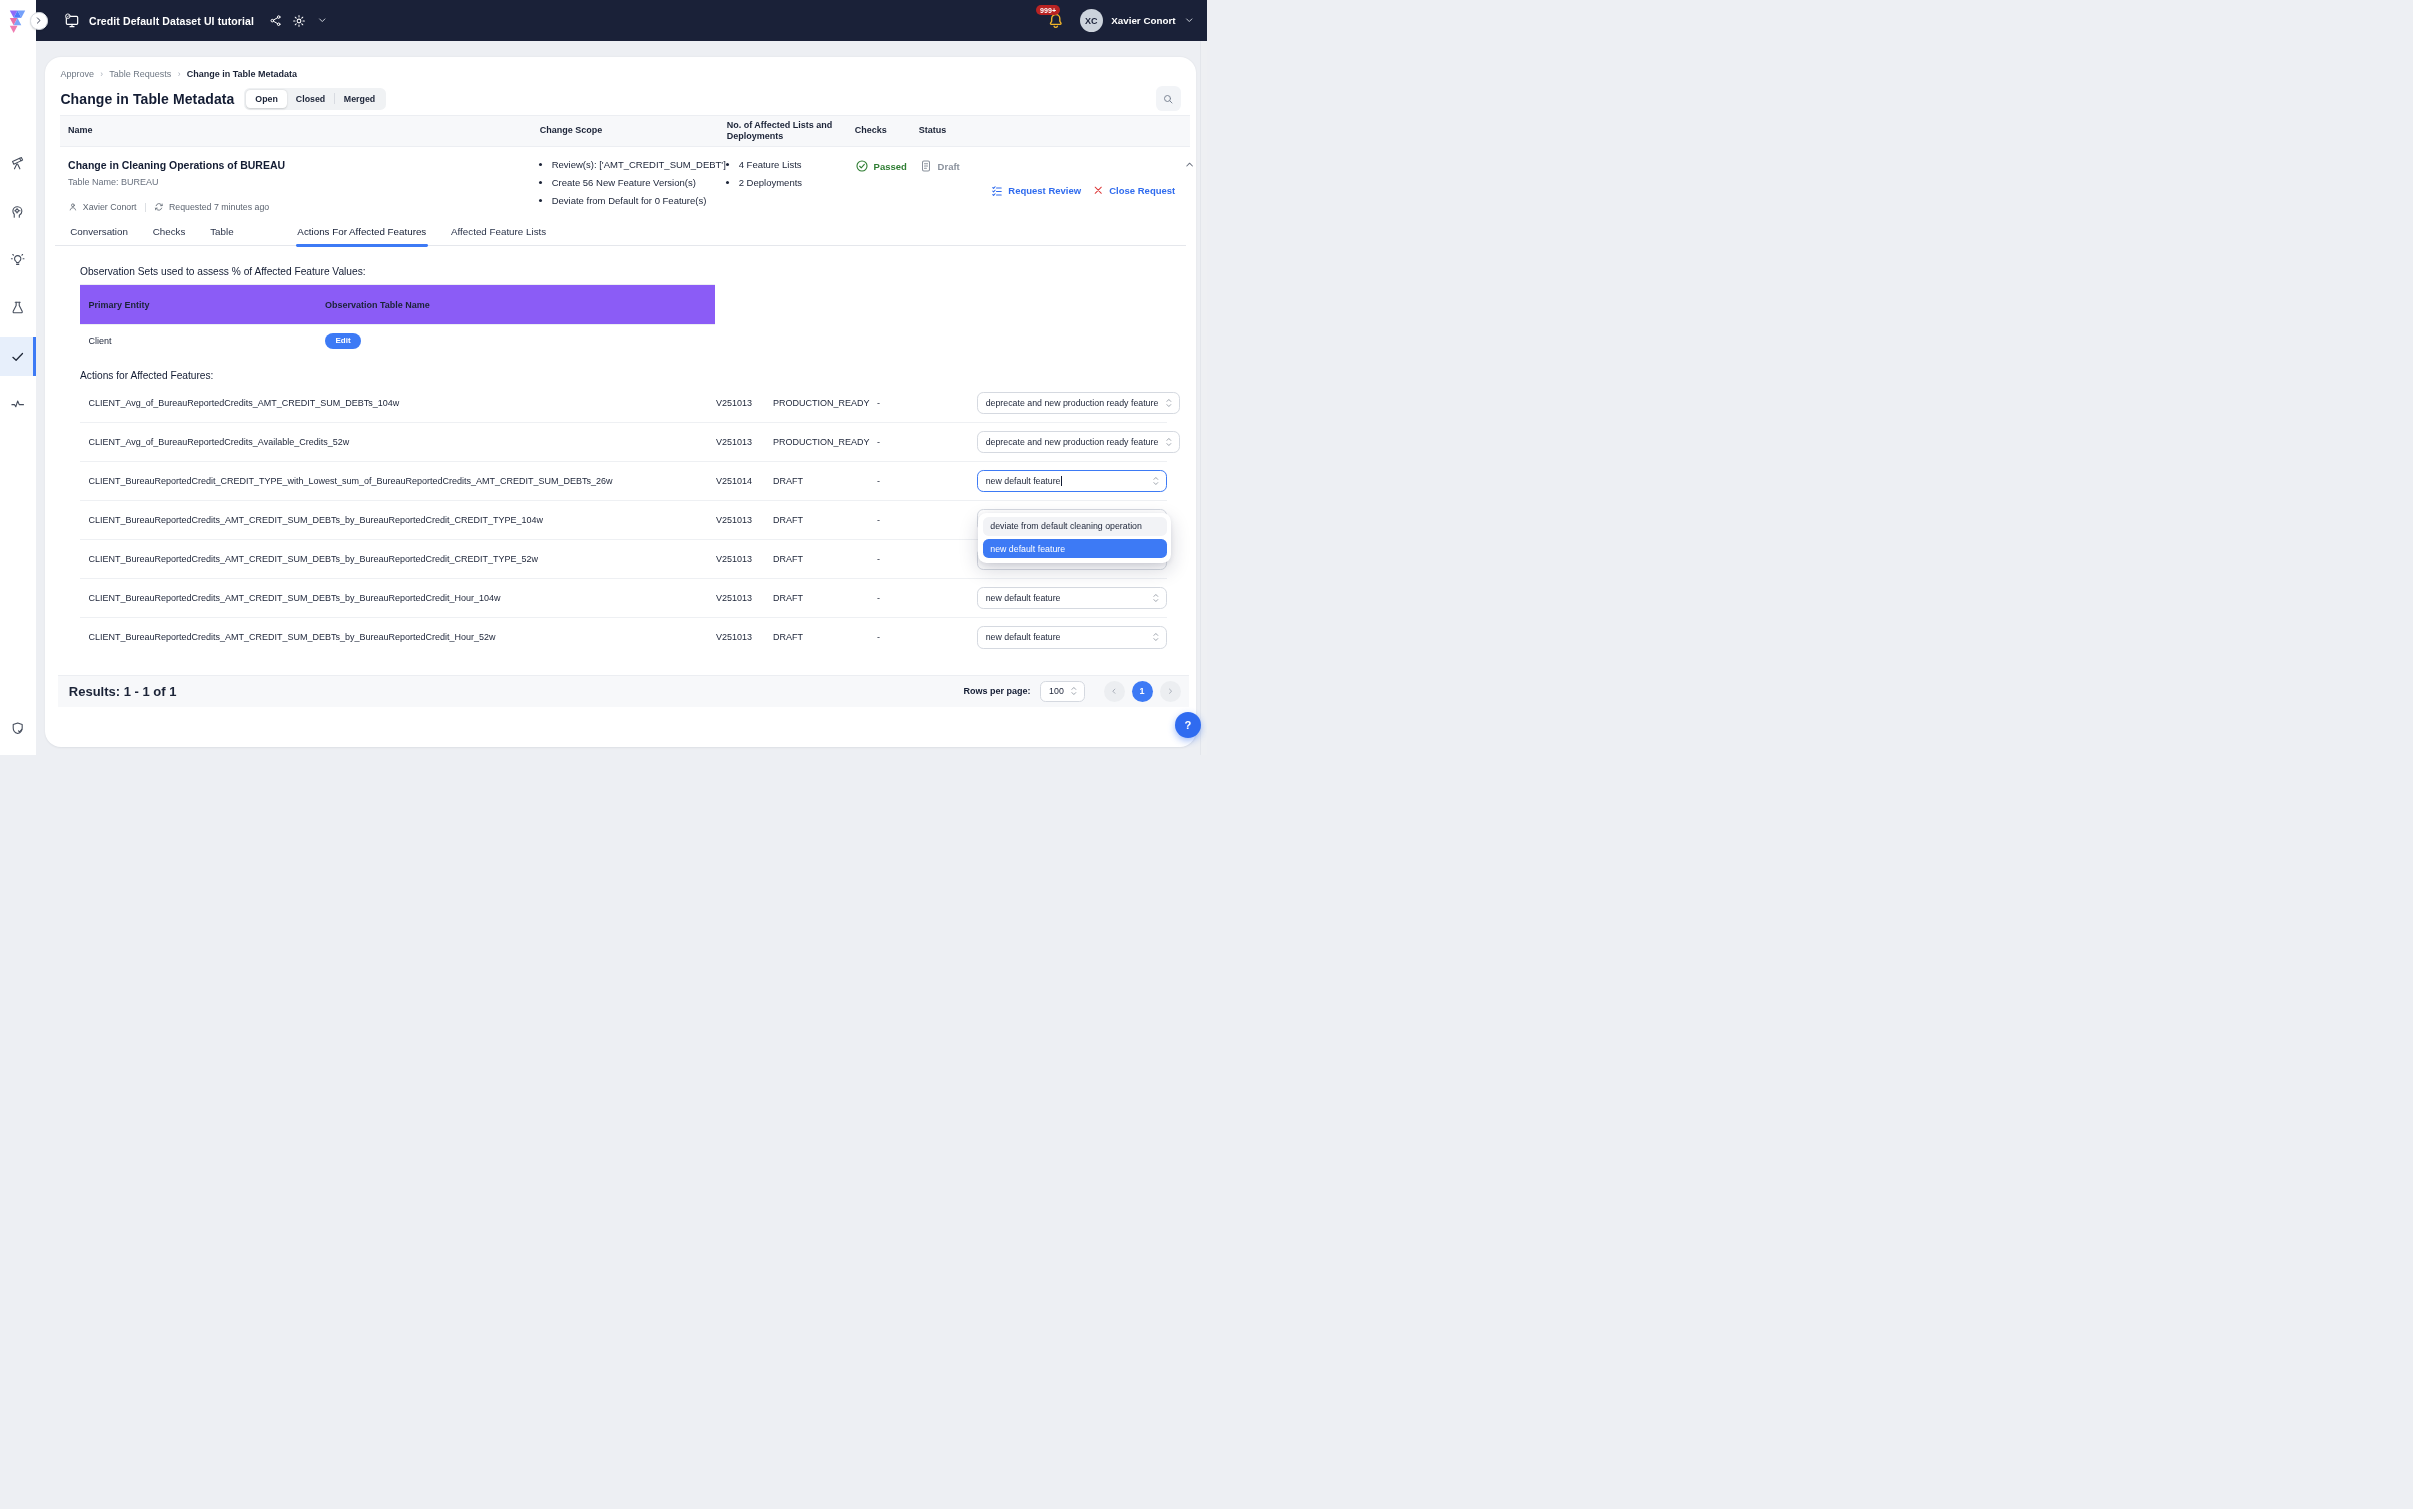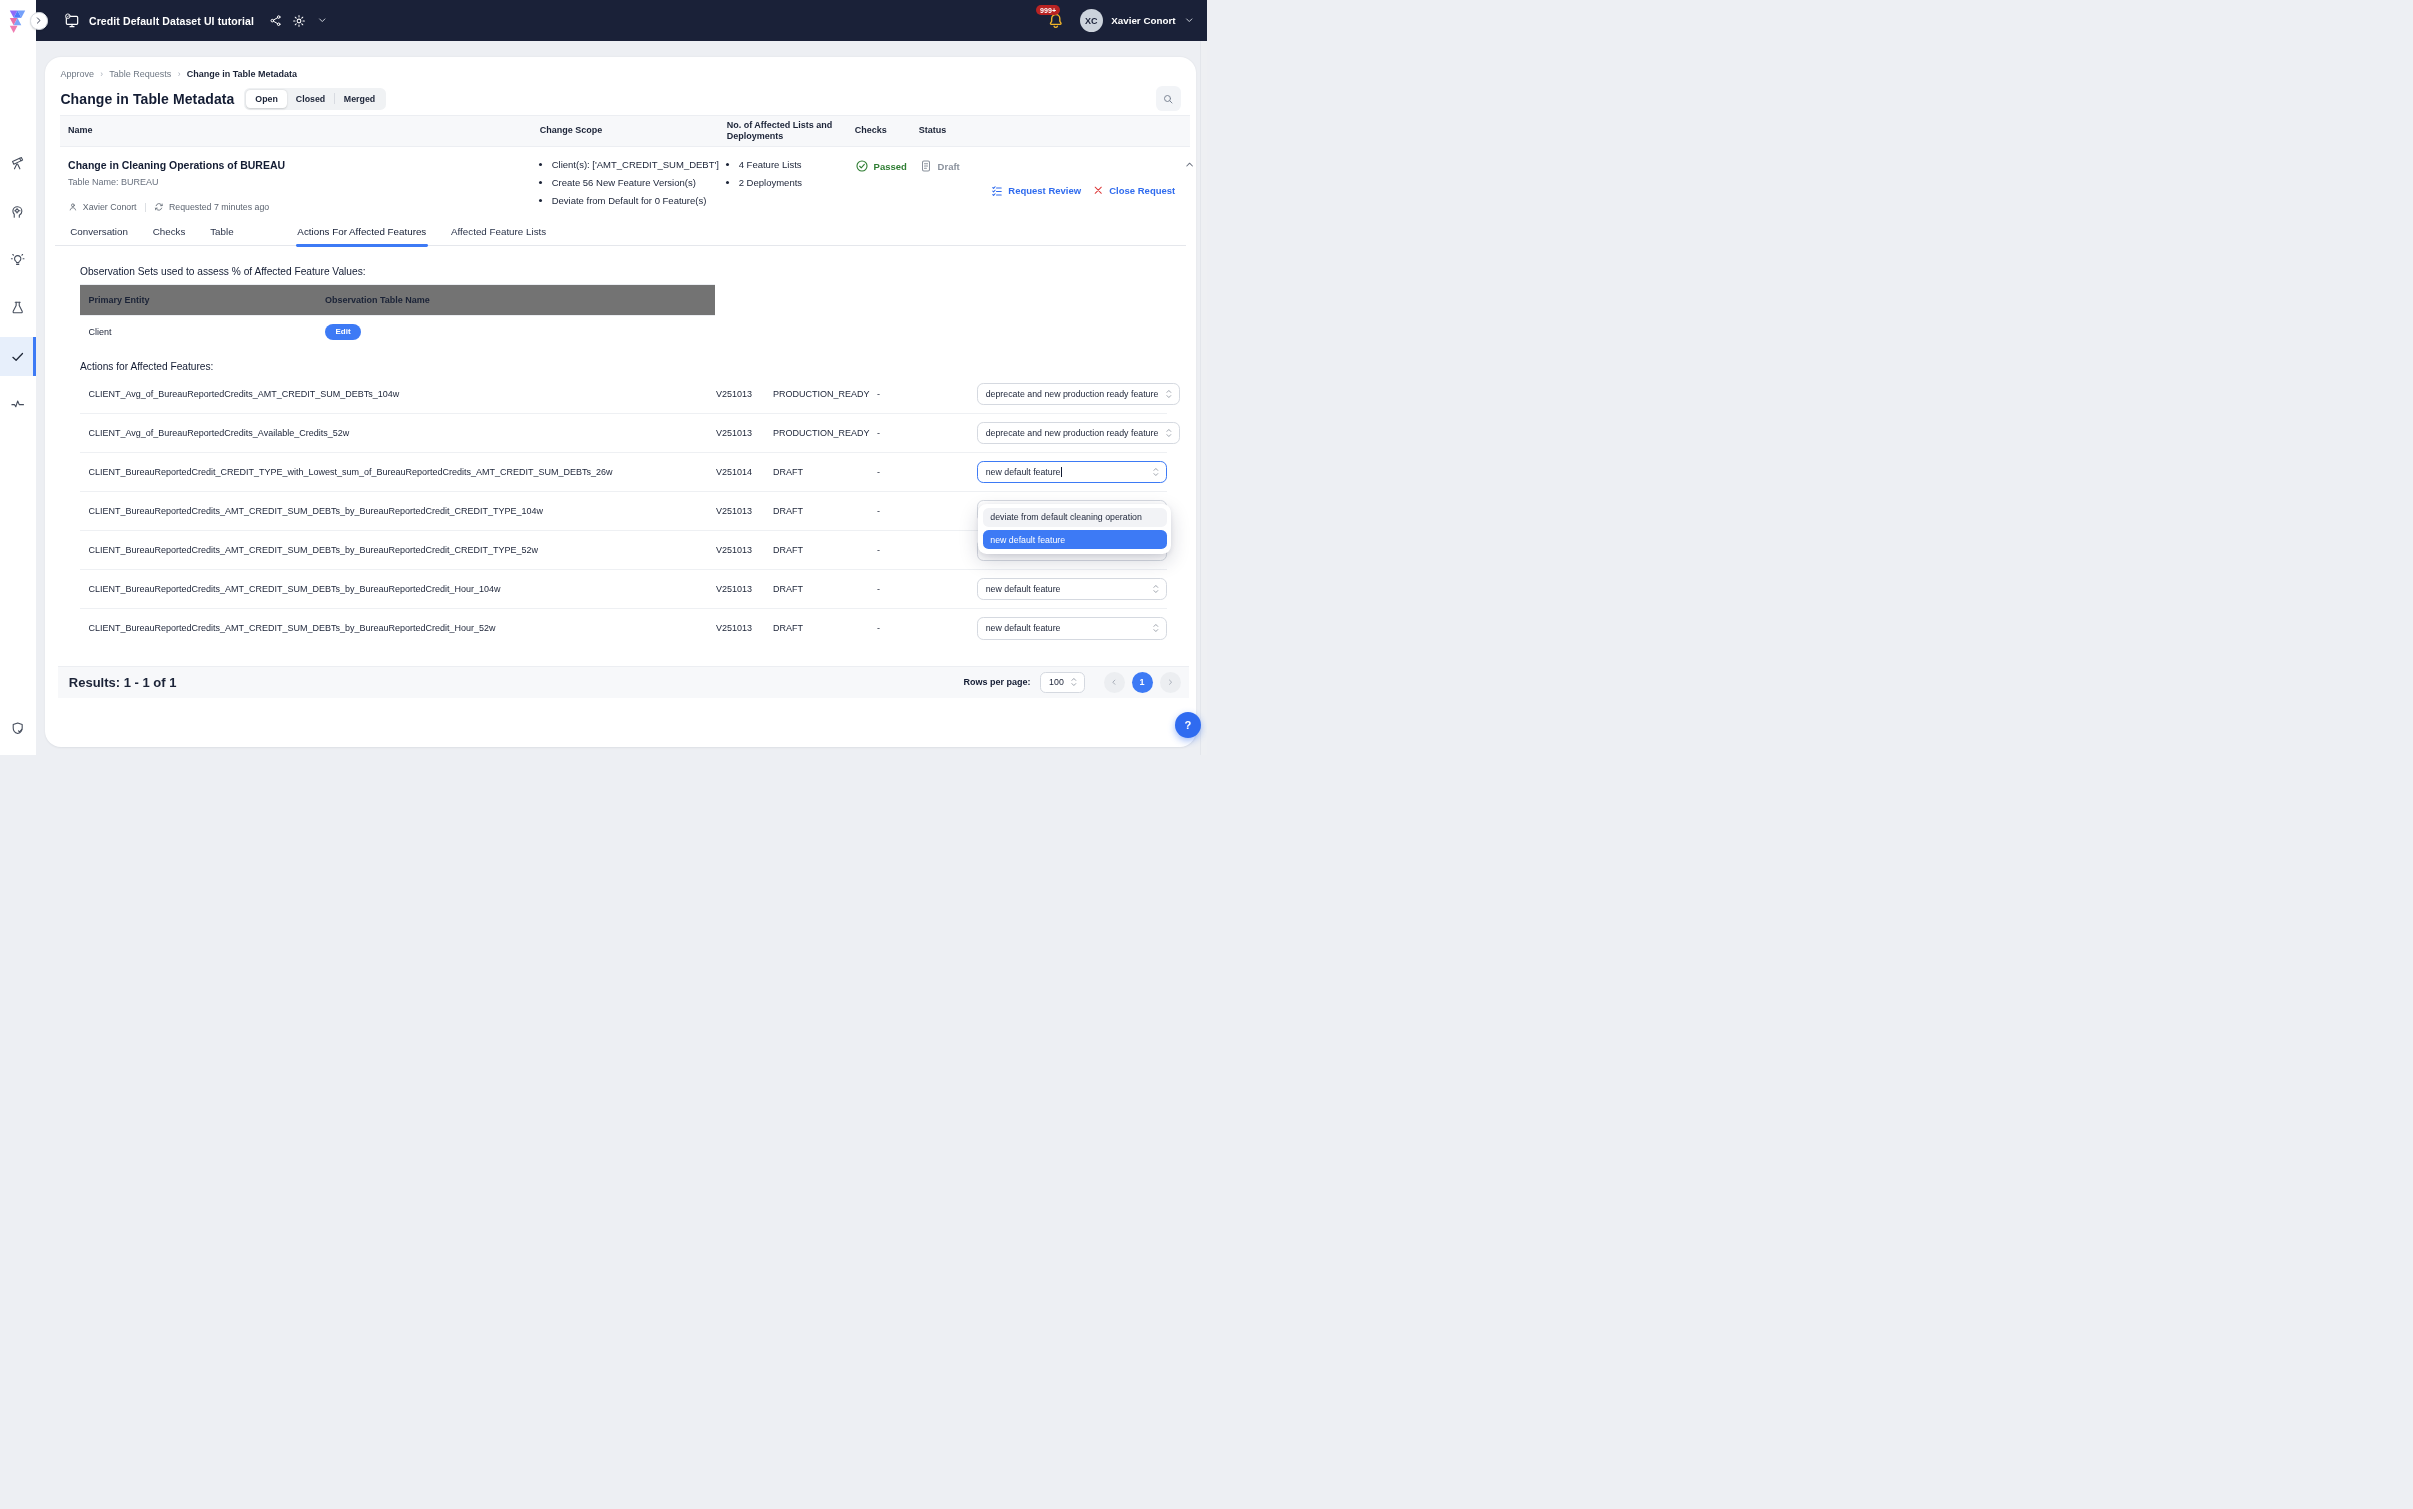"Client(s): ['AMT_CREDIT_SUM_DEBT']" li { text: Client -> Review }
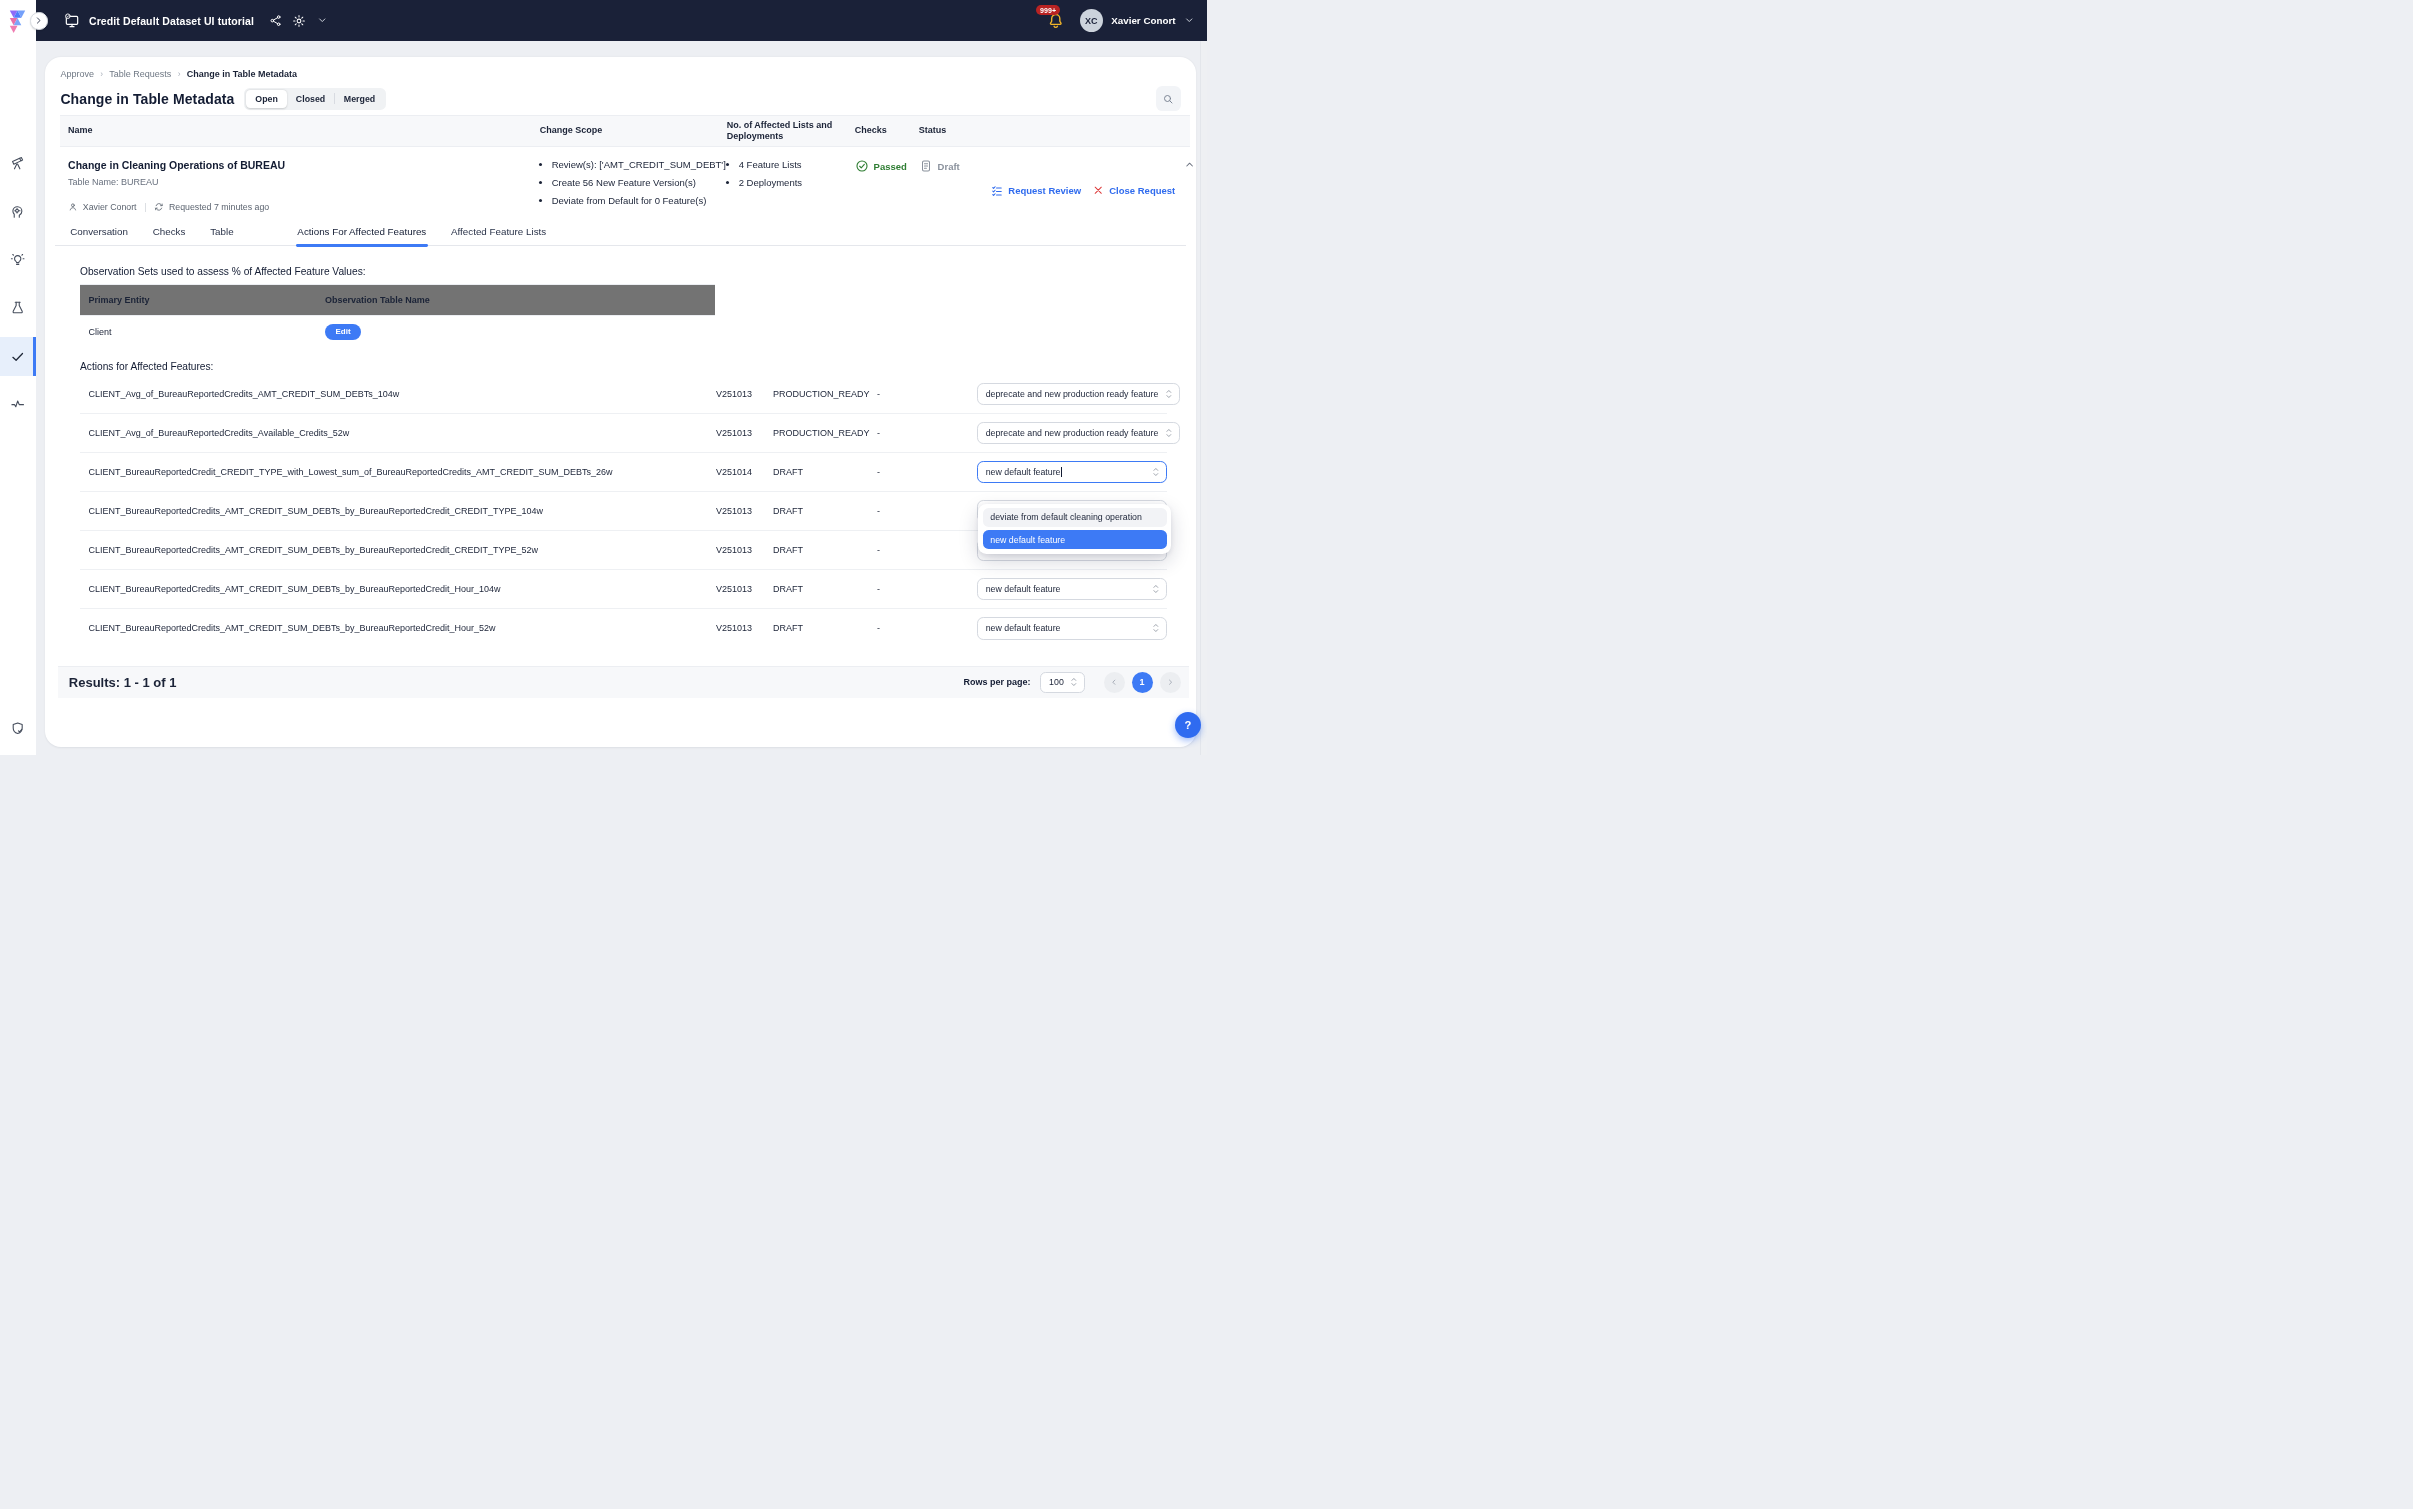"Primary Entity" .obs-head { background: #737373 -> #8b5cf6; height: 32px -> 41px }
